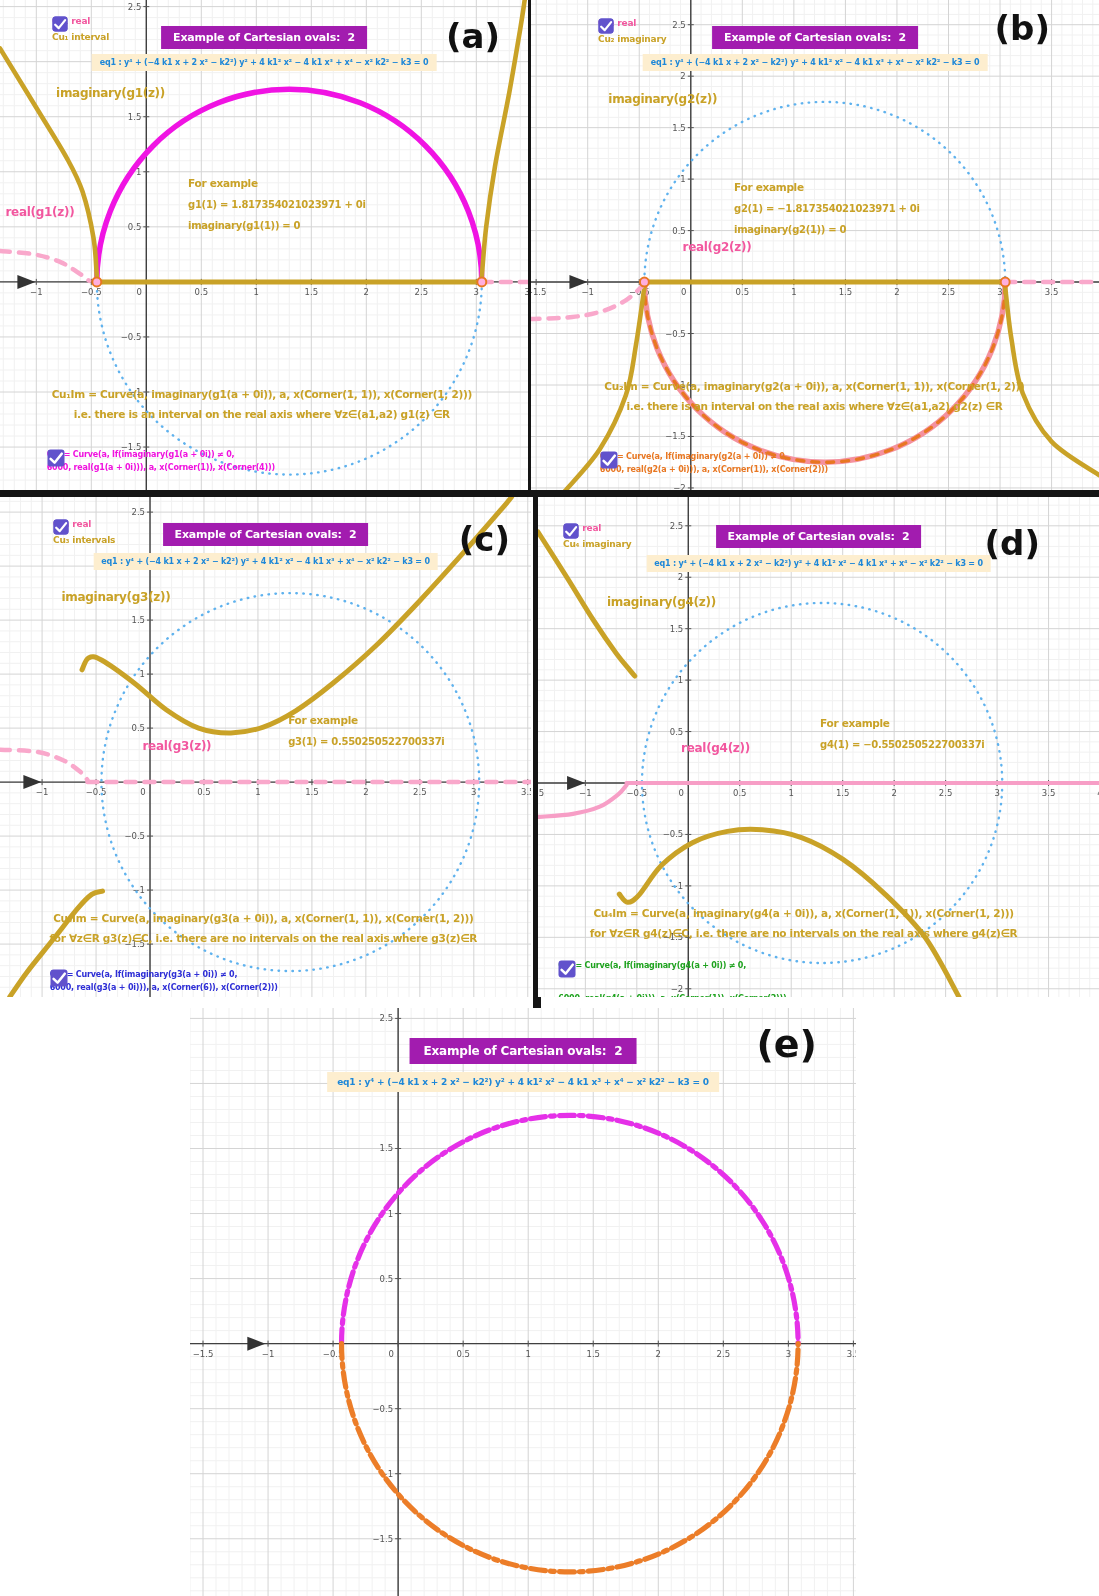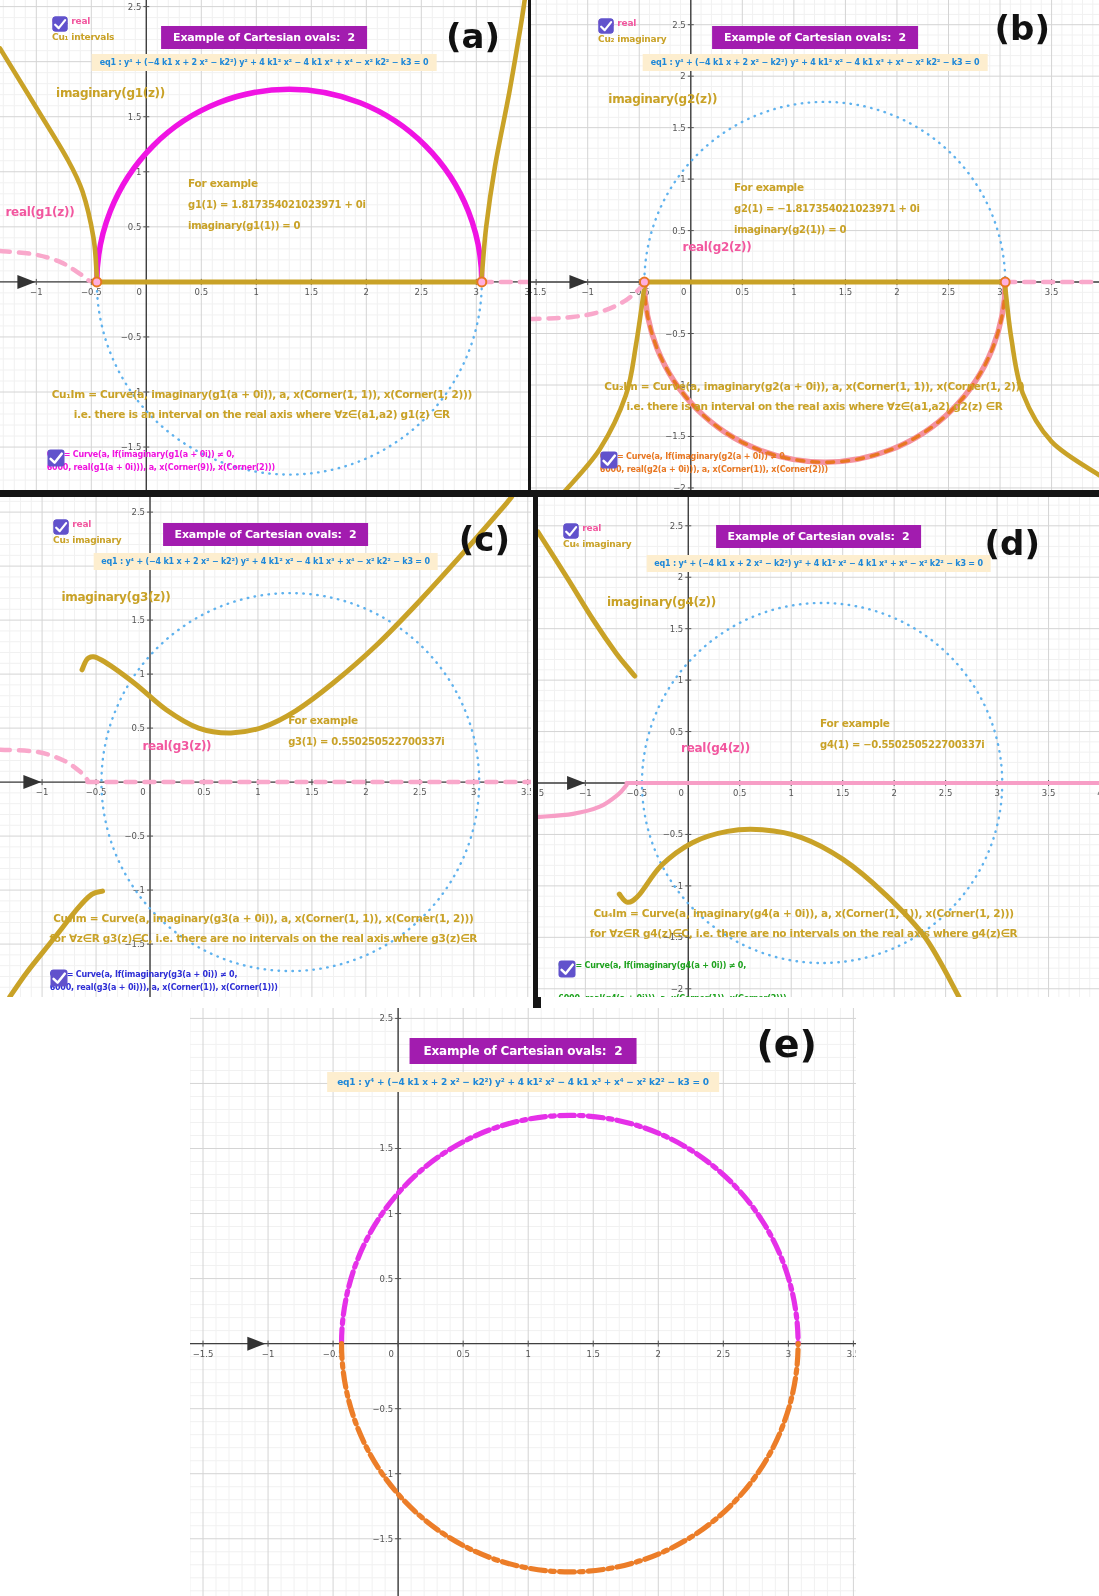"Cu₁ intervals" span.legend-label { text: intervals -> interval }
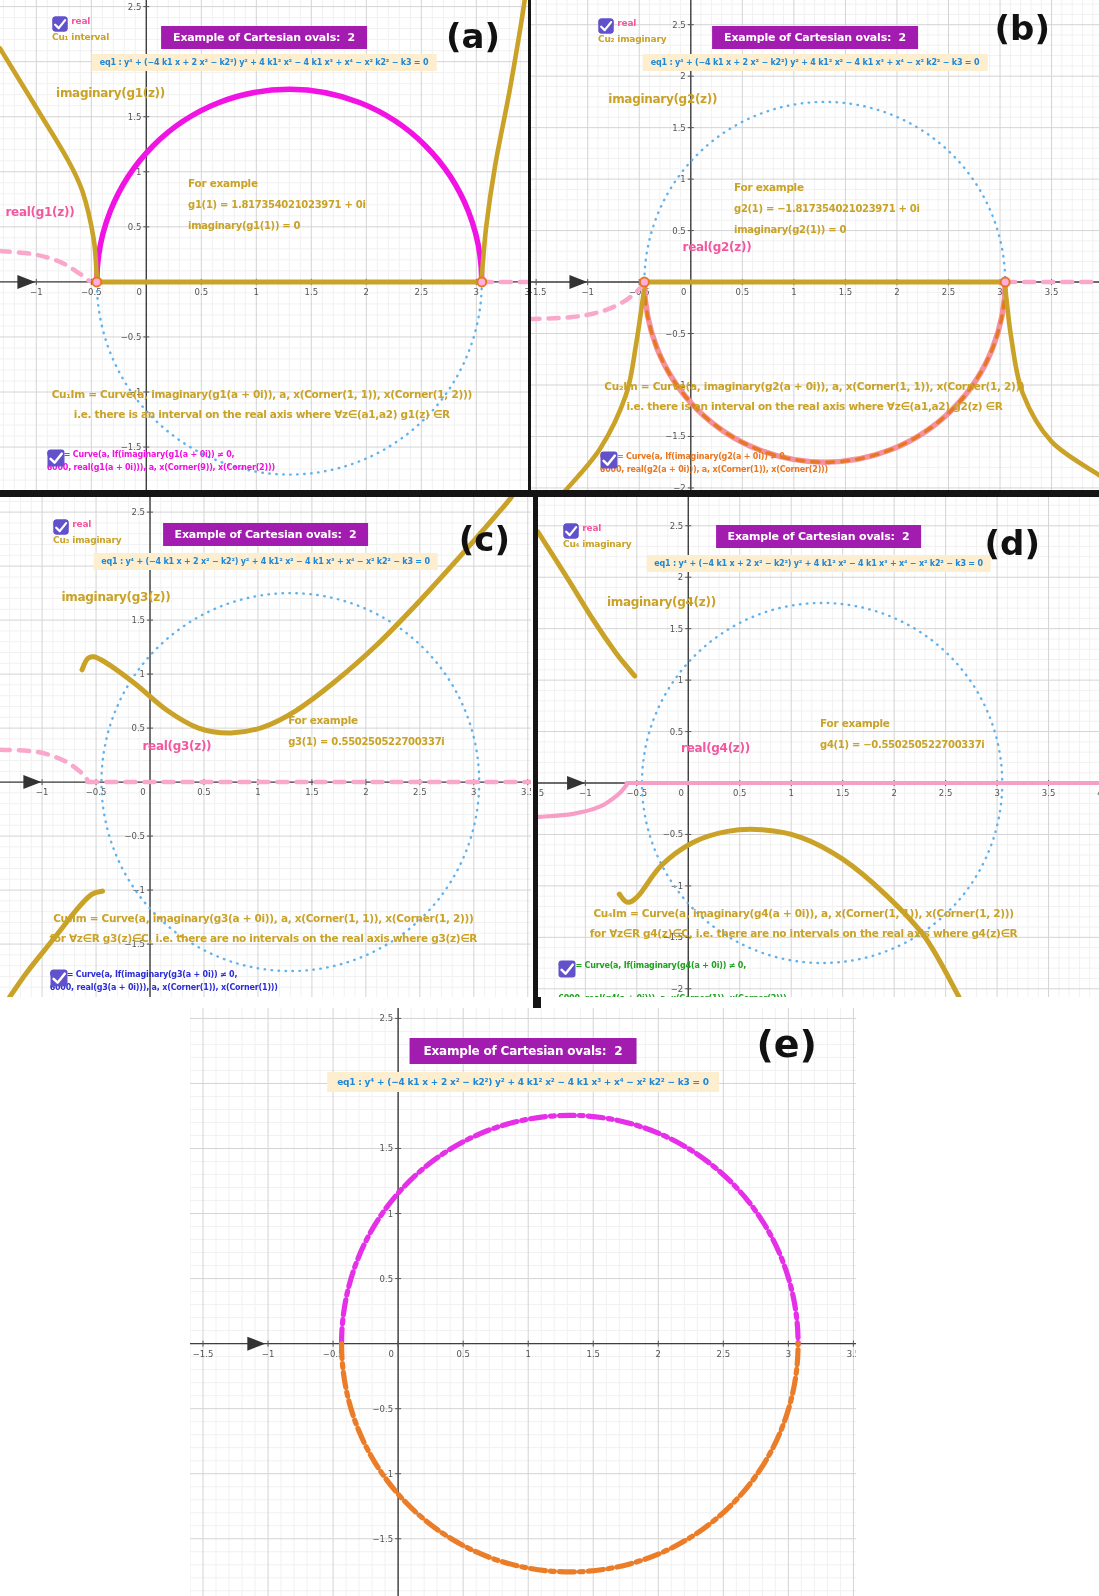"6000, real(g1(a + 0i))), a," div { text: 9)), x(Corner(2 -> 1)), x(Corner(4 }
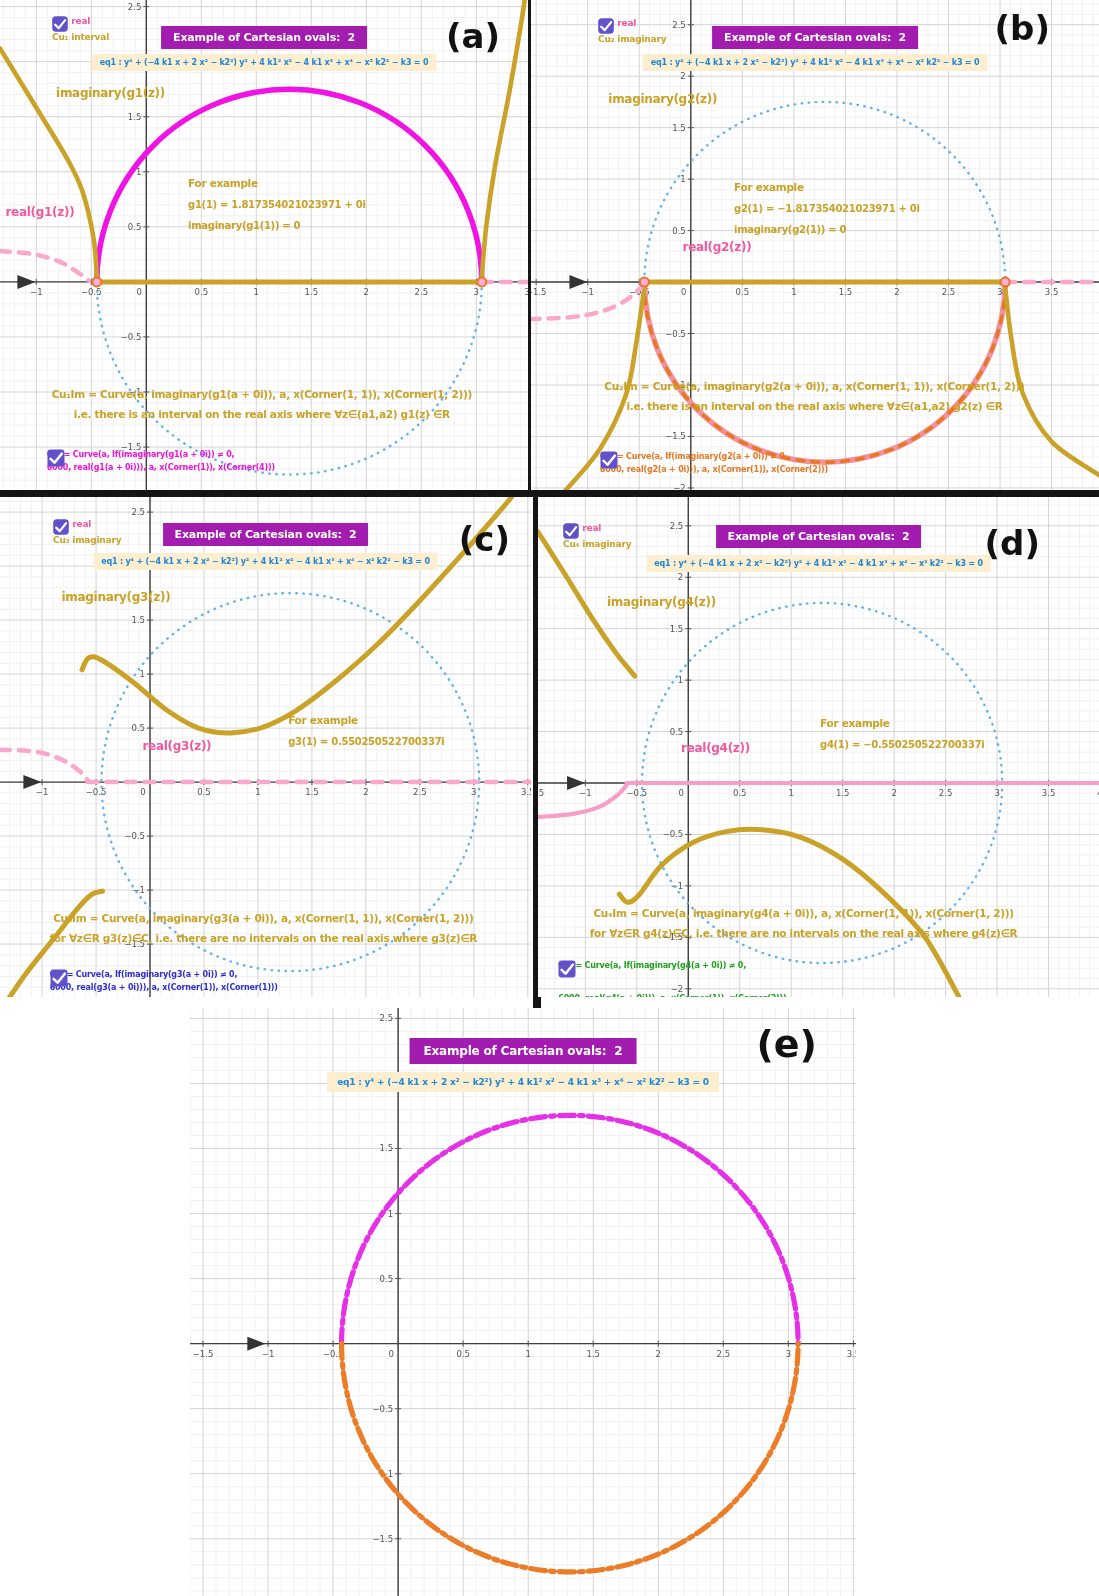"Cu₃ imaginary" span.legend-label { text: imaginary -> intervals }
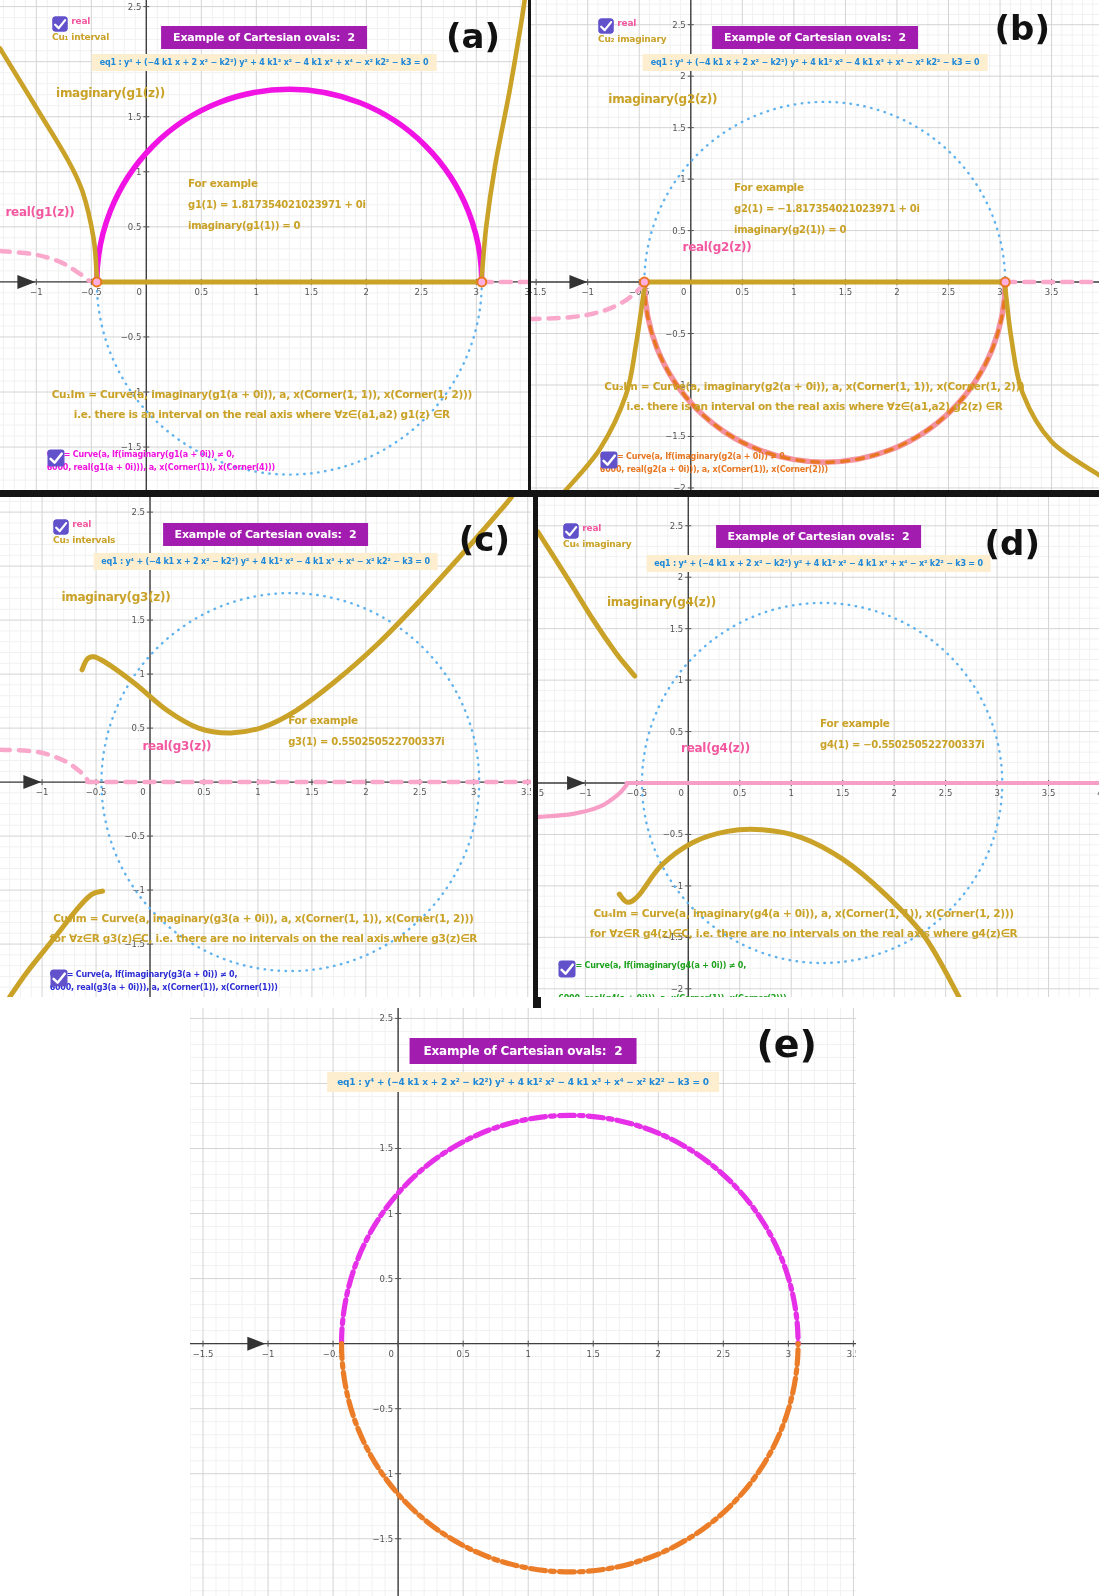"6000, real(g3(a + 0i))), a," div { text: 1)), x(Corner(1 -> 6)), x(Corner(2 }
